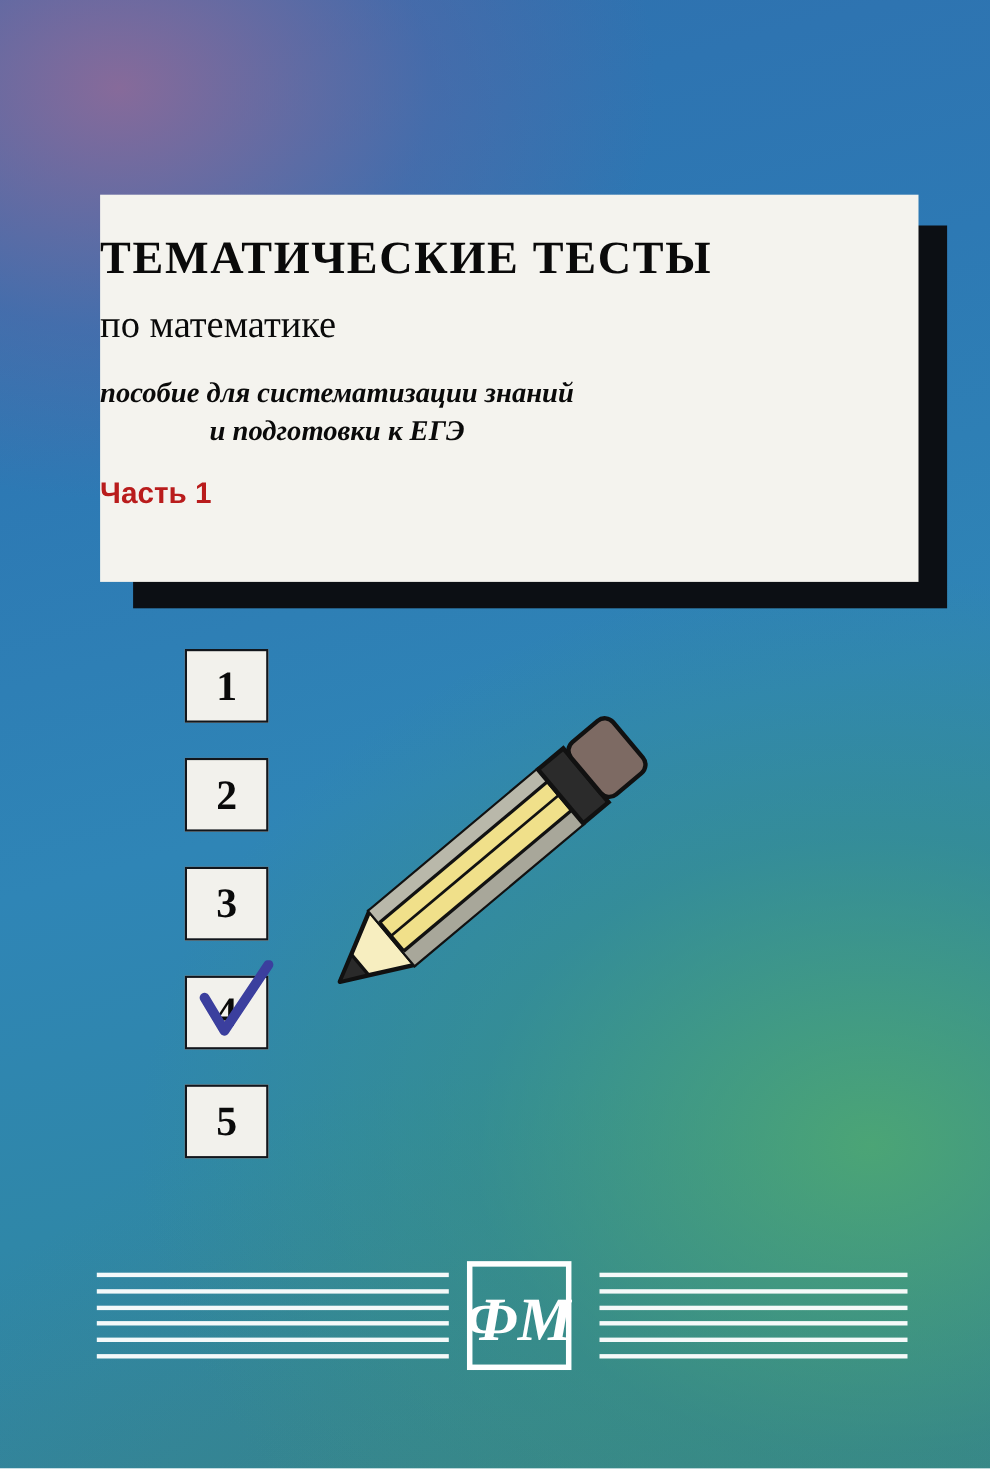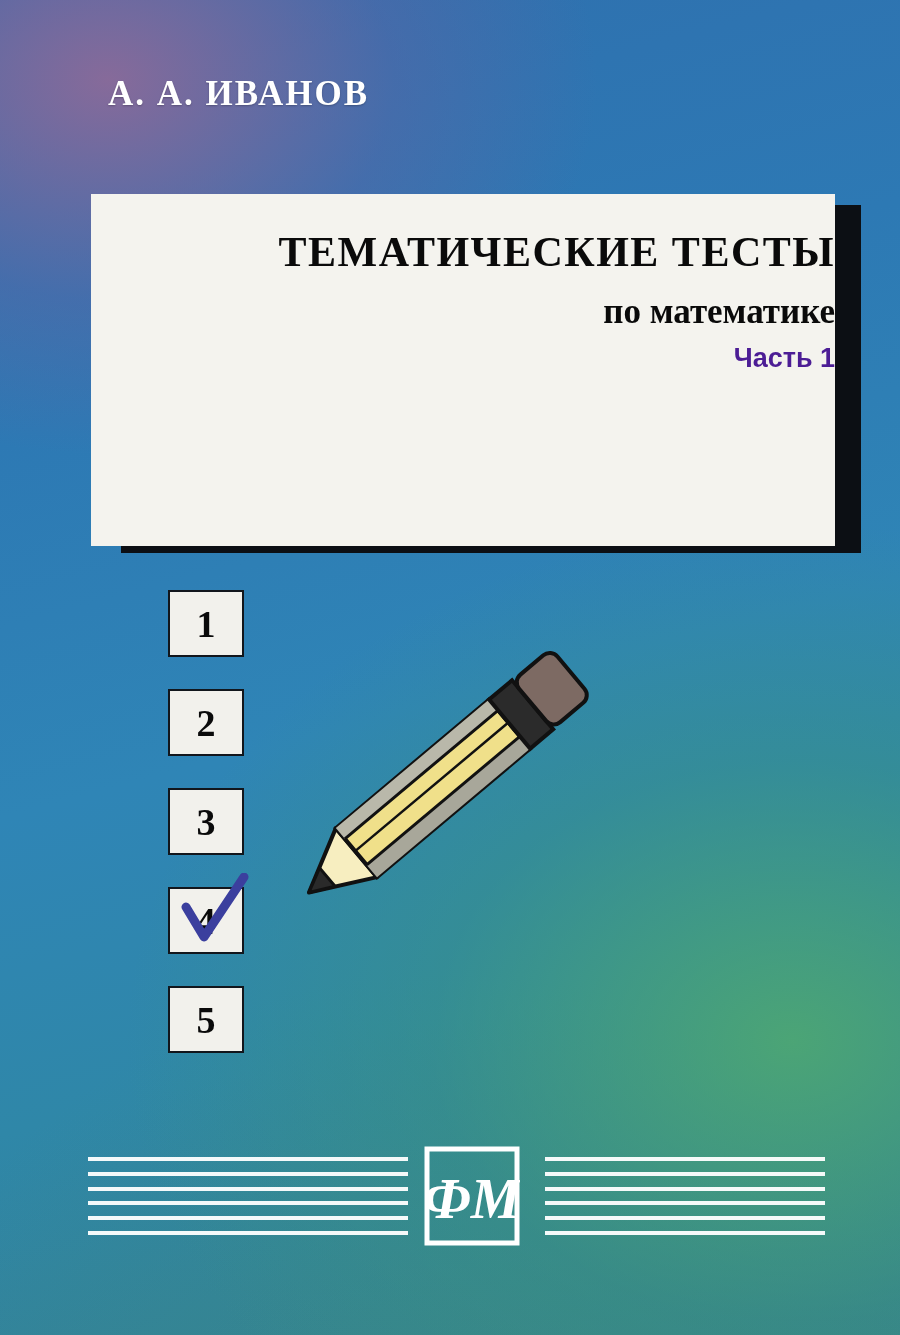"А. А. ИВАНОВ" div { html: <div>А. А. ИВАНОВ</div> -> none }
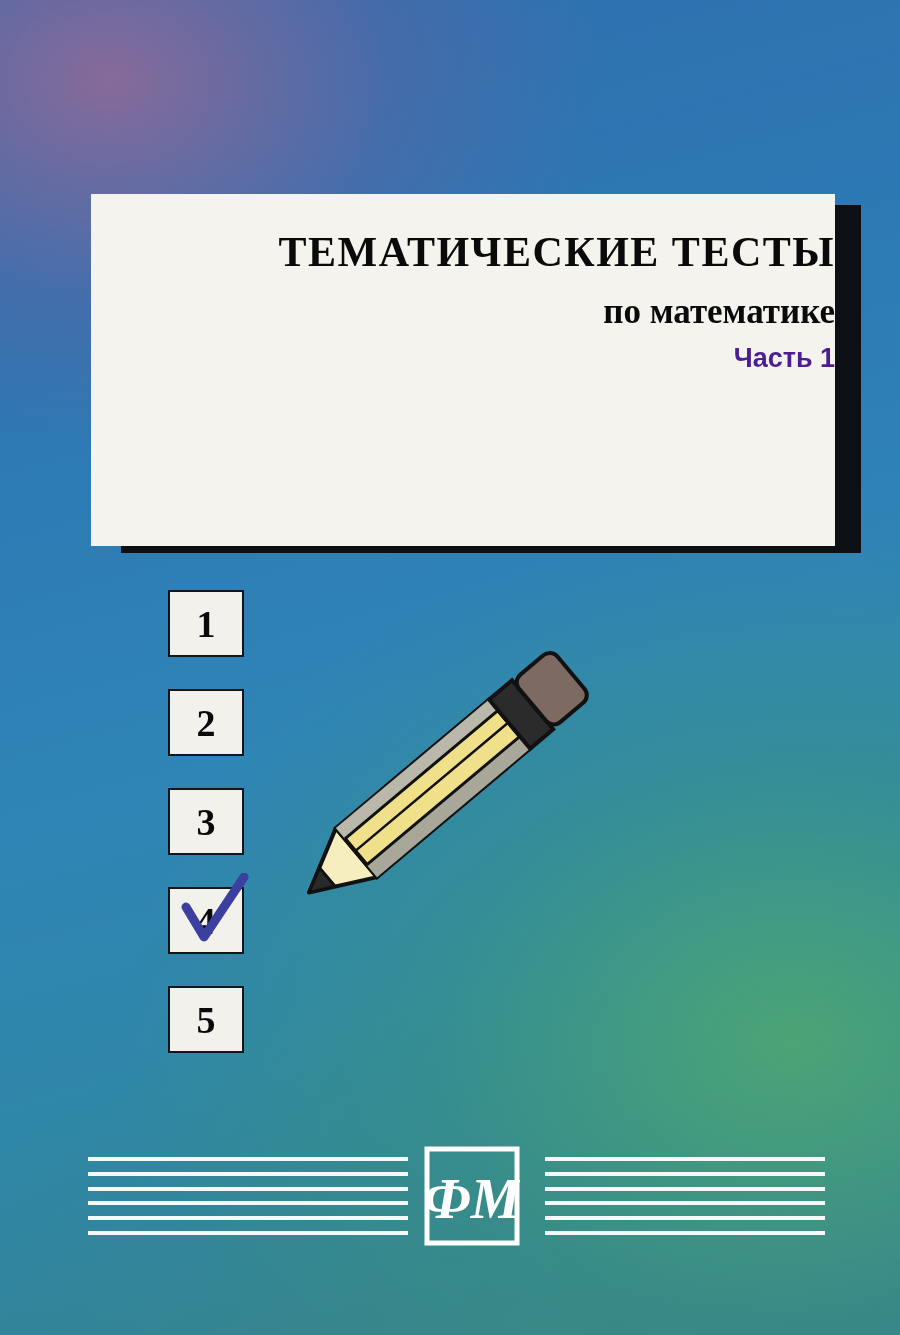"ТЕМАТИЧЕСКИЕ ТЕСТЫ" .title-panel { align-items: flex-end -> flex-start; top: 194px -> 177px }
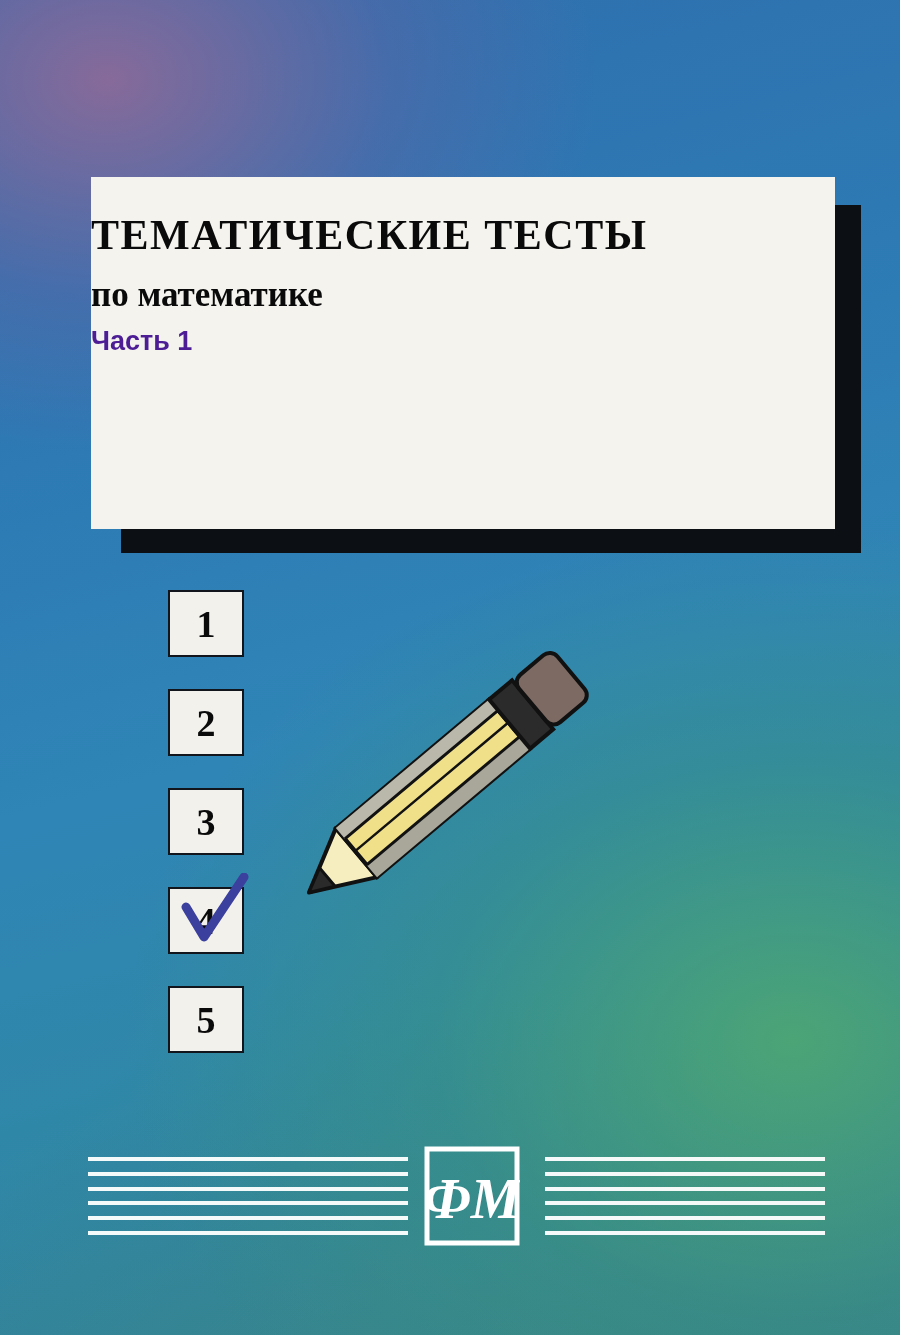"по математике" .title-sub { font-weight: bold -> normal }
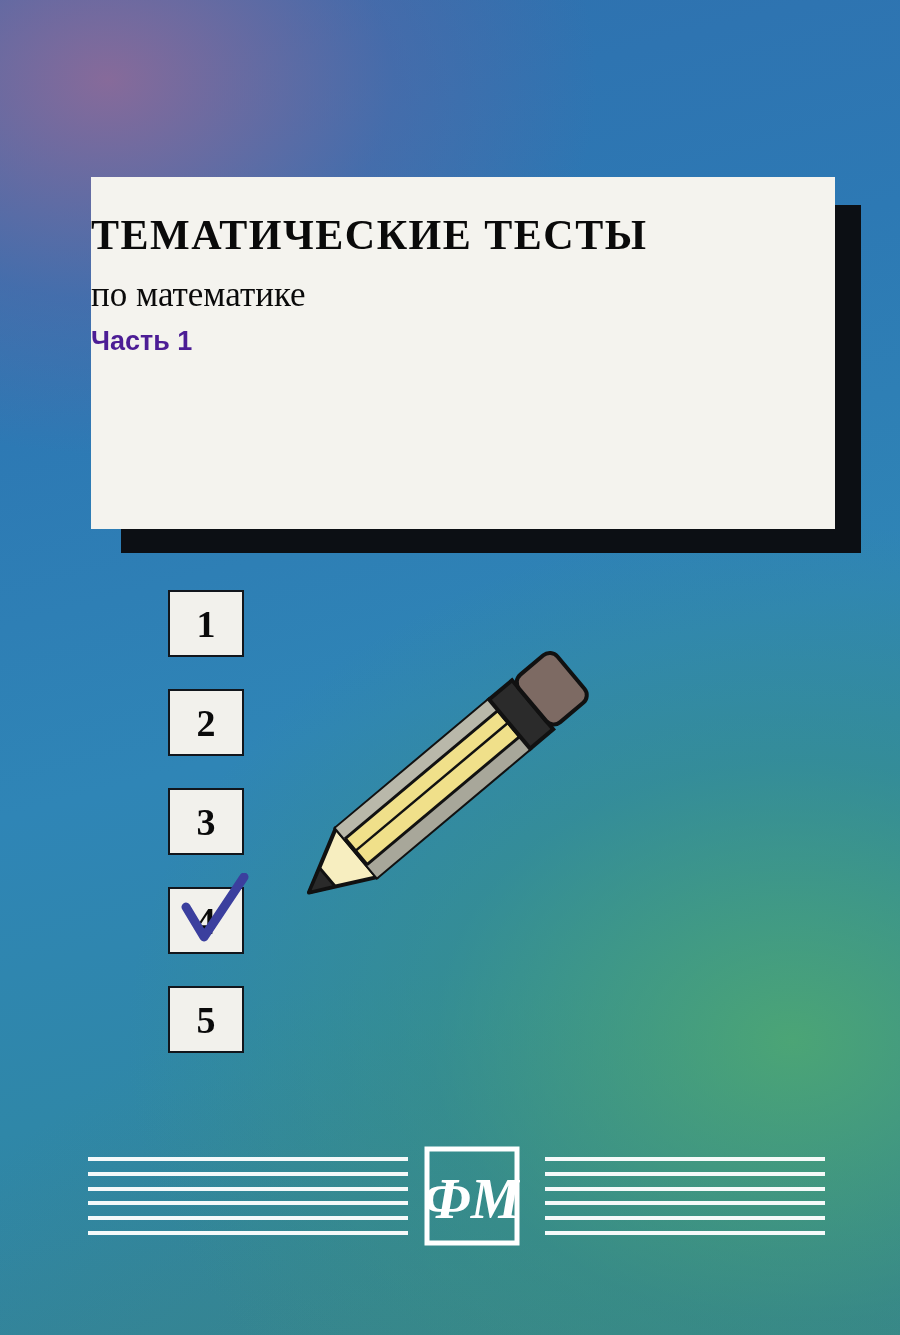"пособие для систематизации знаний" div.title-desc { html: none -> <div> <div>пособие для систематизации знаний</div> <div>и подготовки к ЕГЭ</div> </div> }
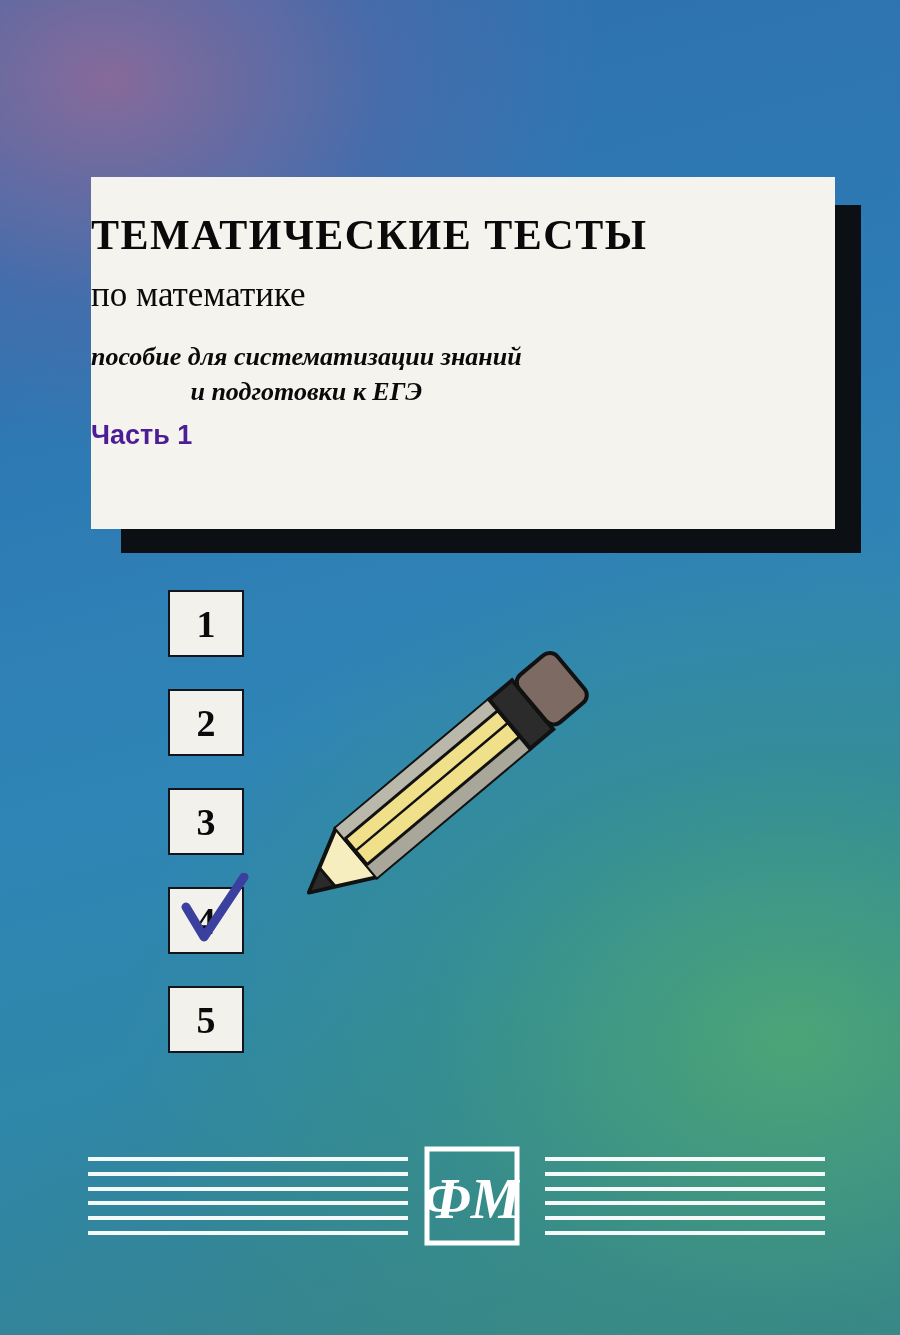"Часть 1" .title-part { color: #4c1d95 -> #b91c1c; margin-top: 11px -> 24px }
